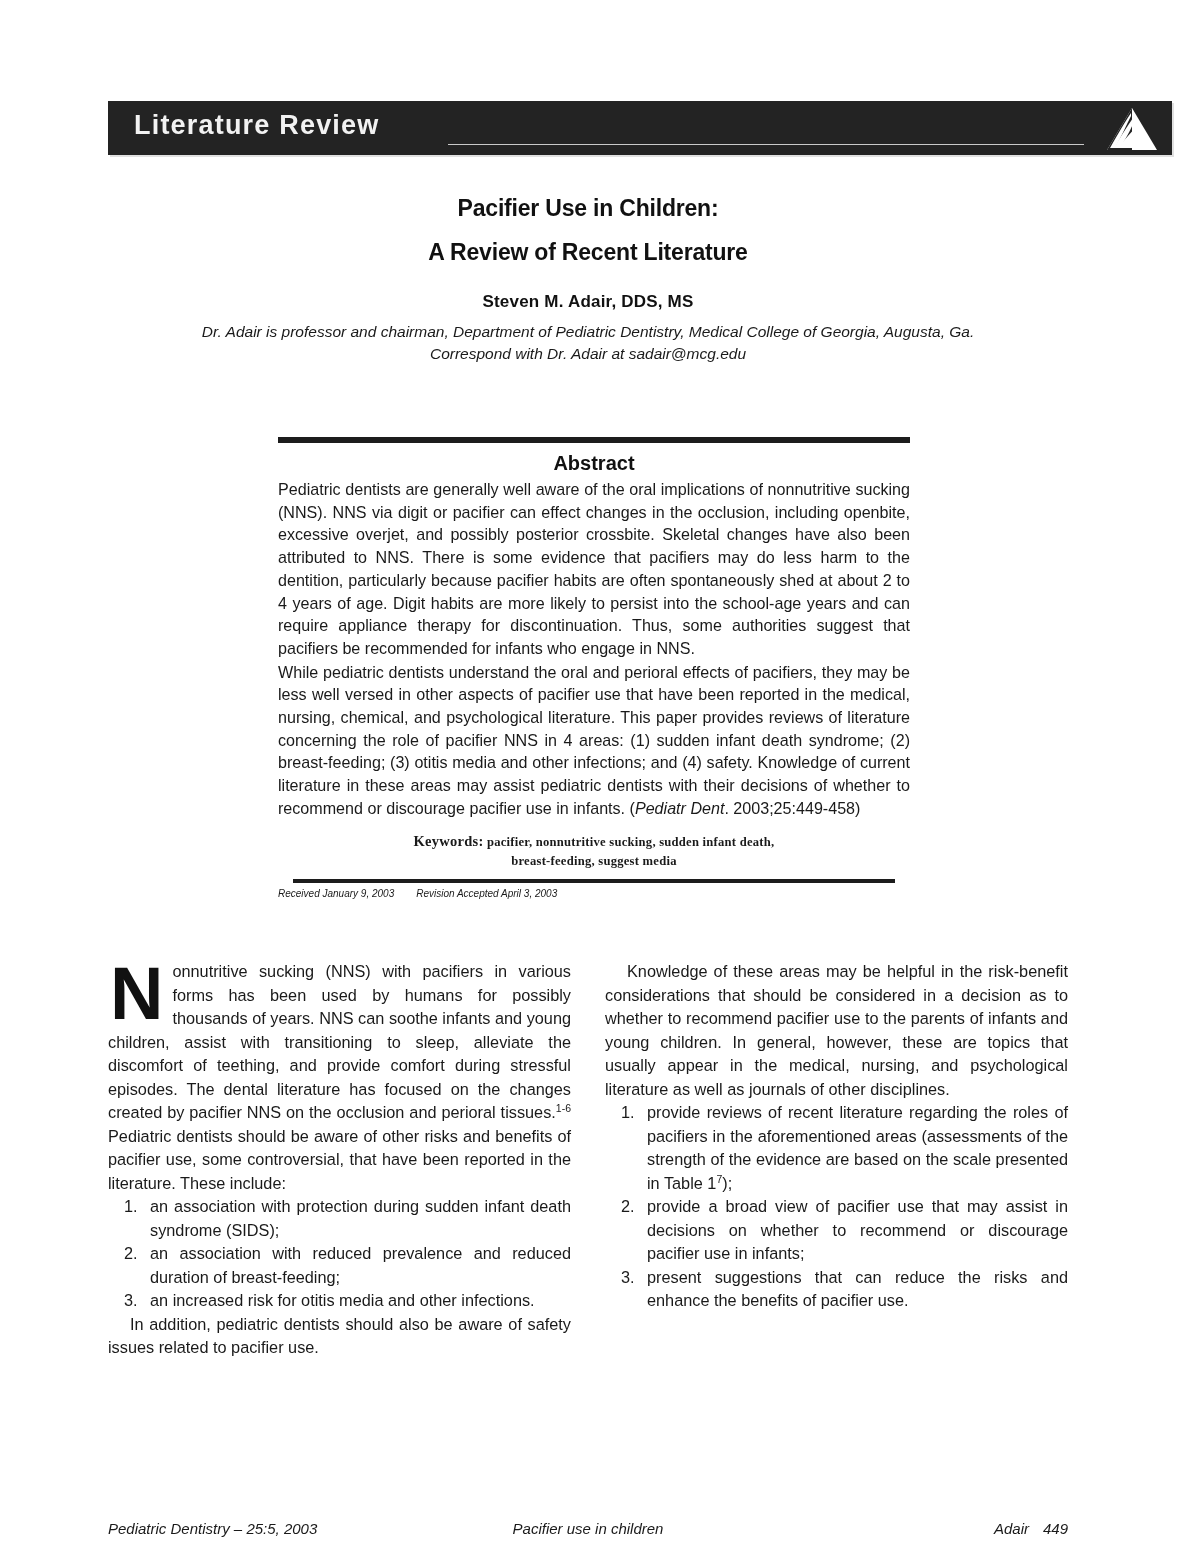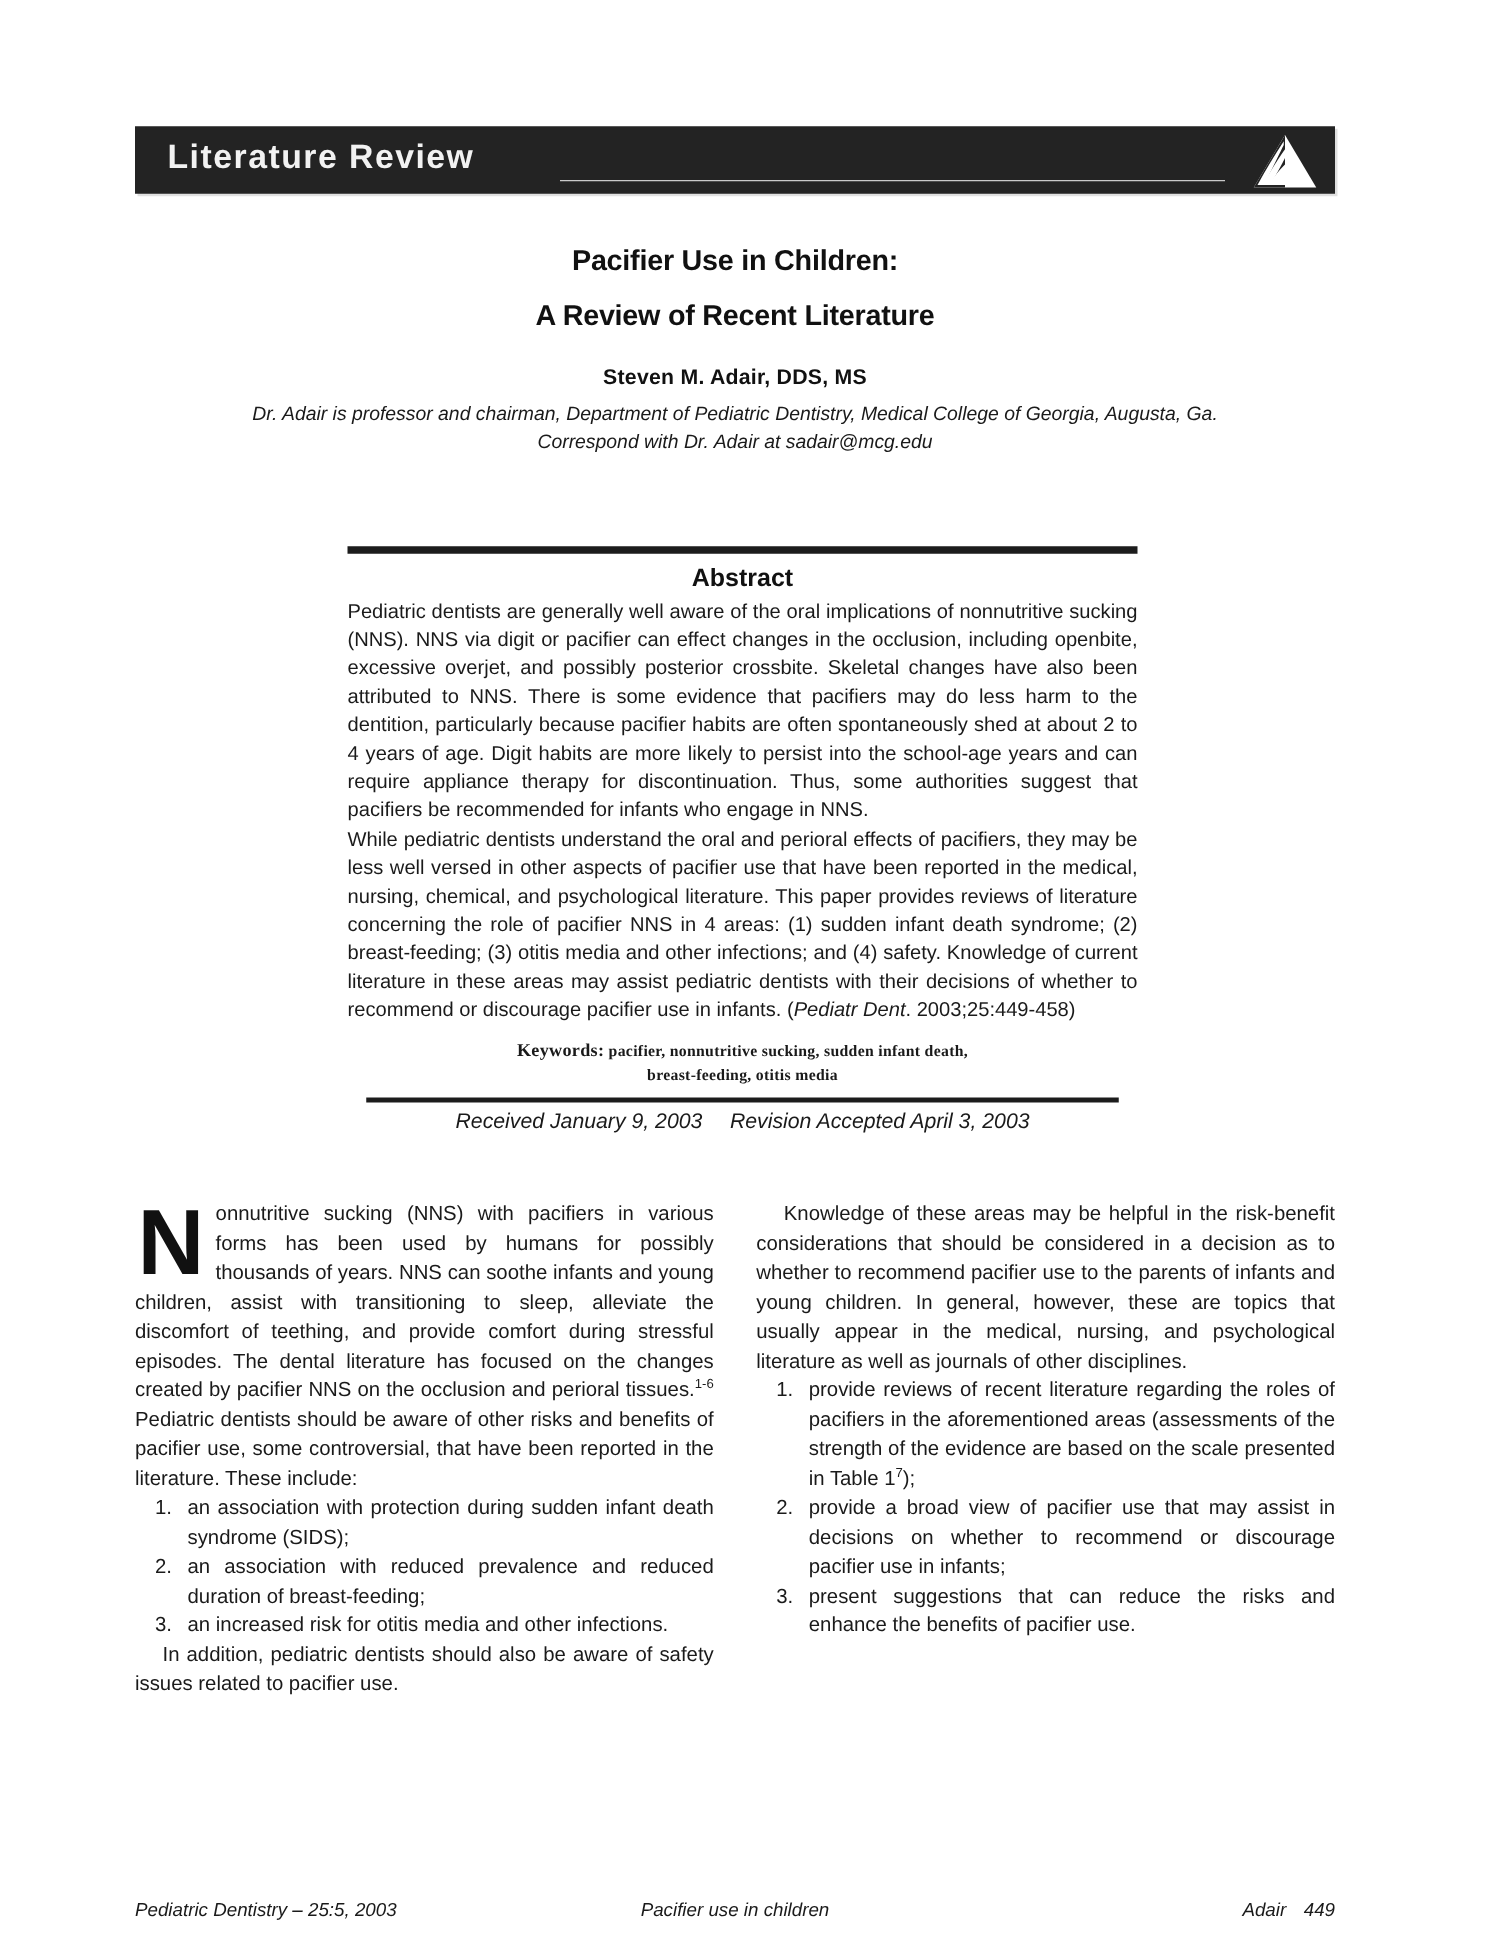"Literature Review" #header-bar { width: 960px -> 1064px }
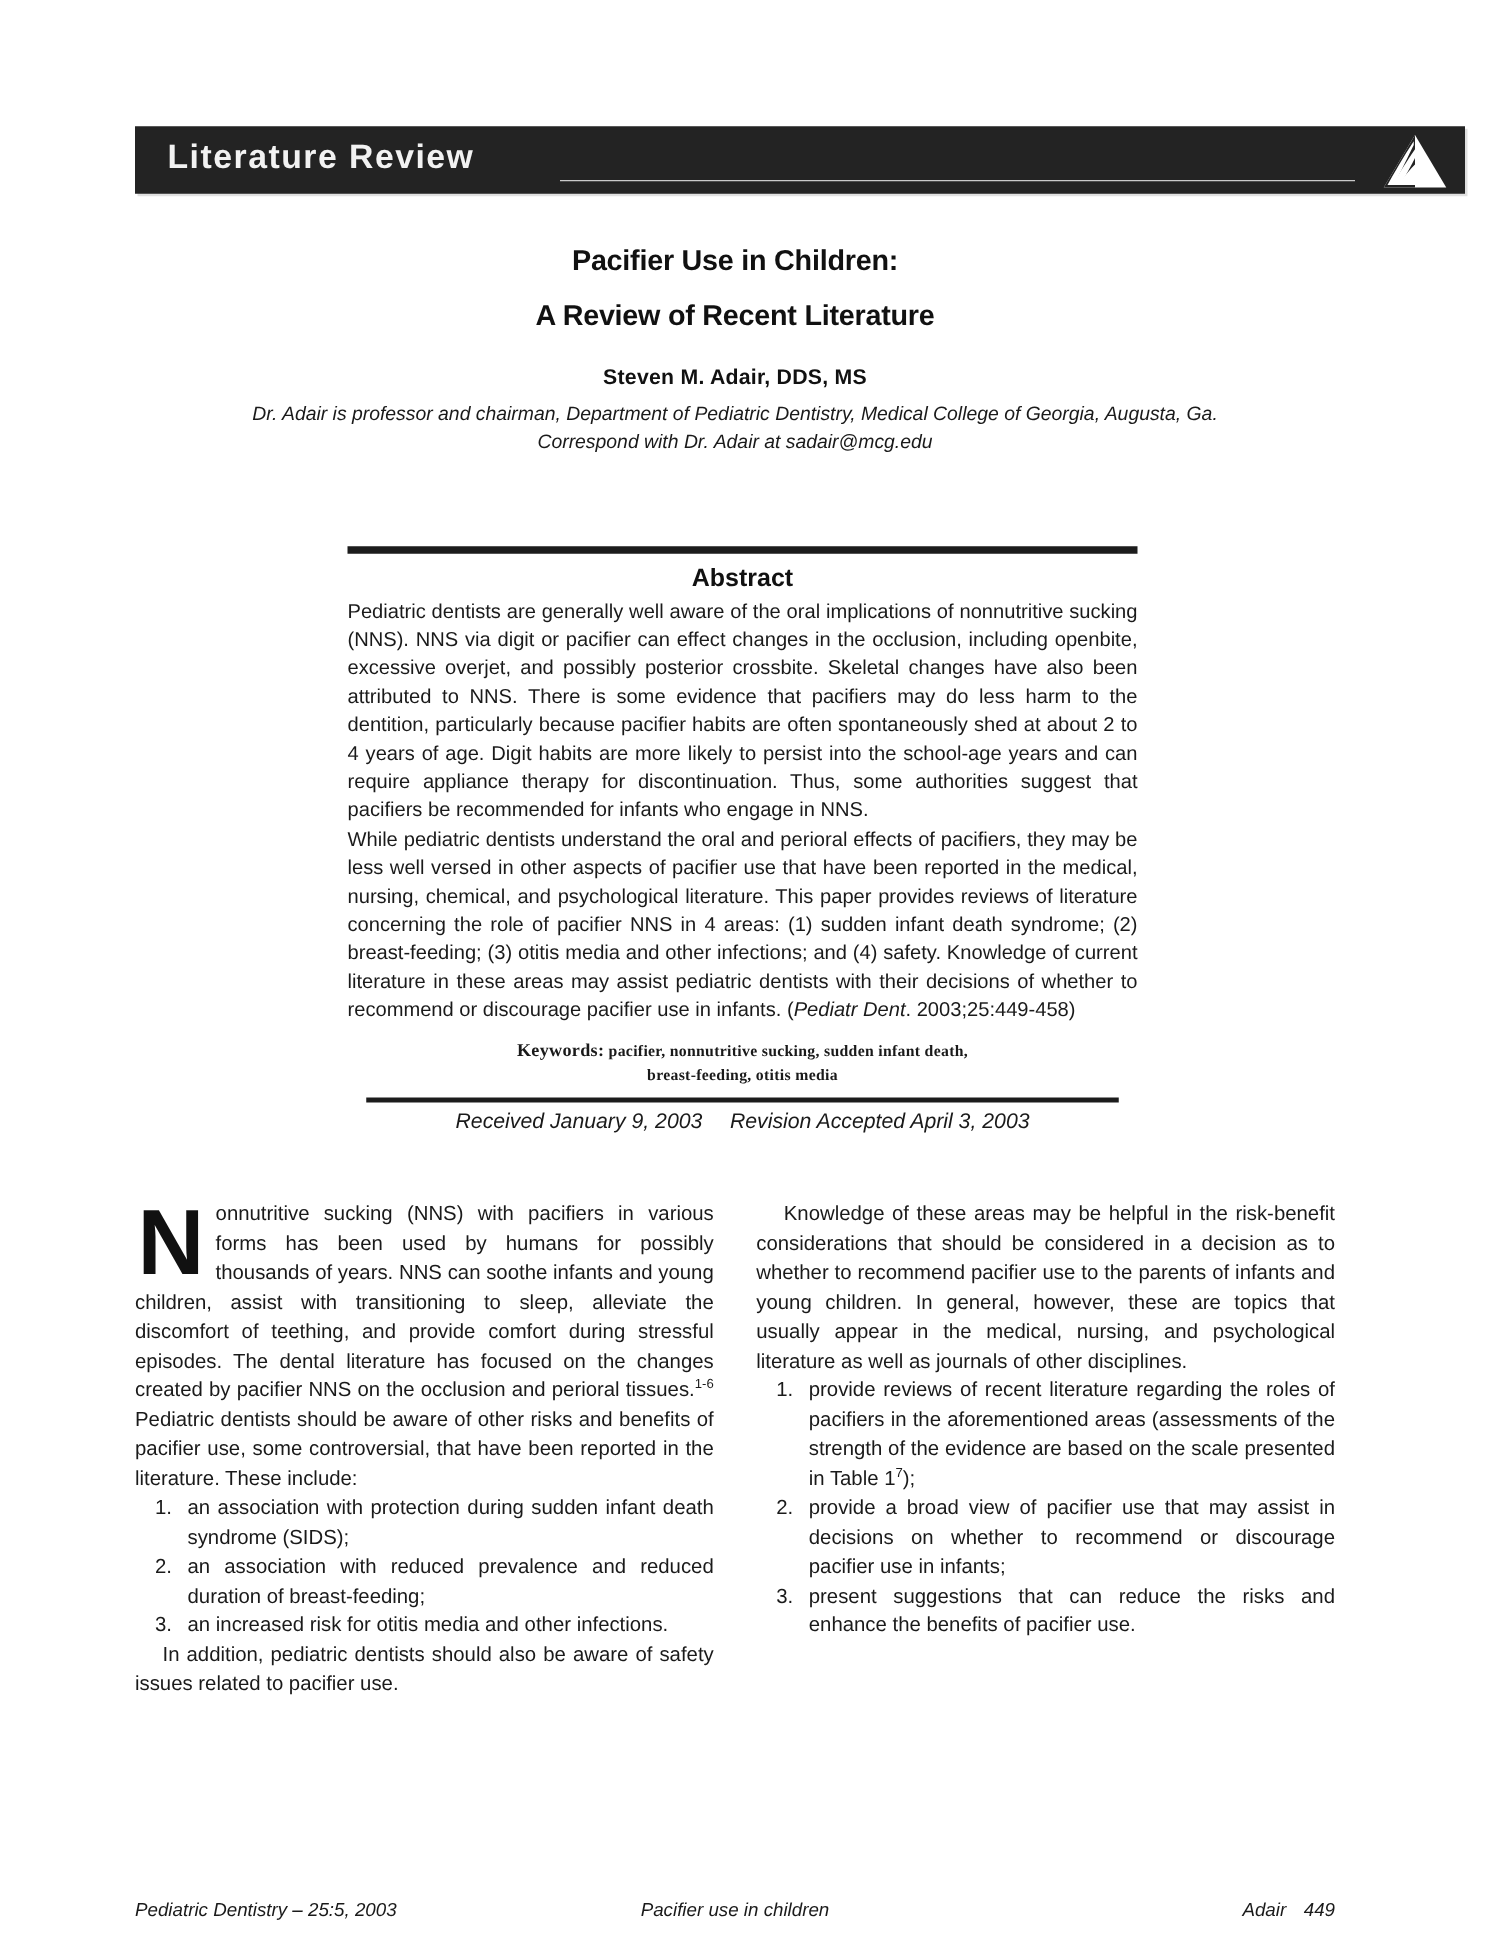"breast-feeding, otitis media" span { text: otitis -> suggest }
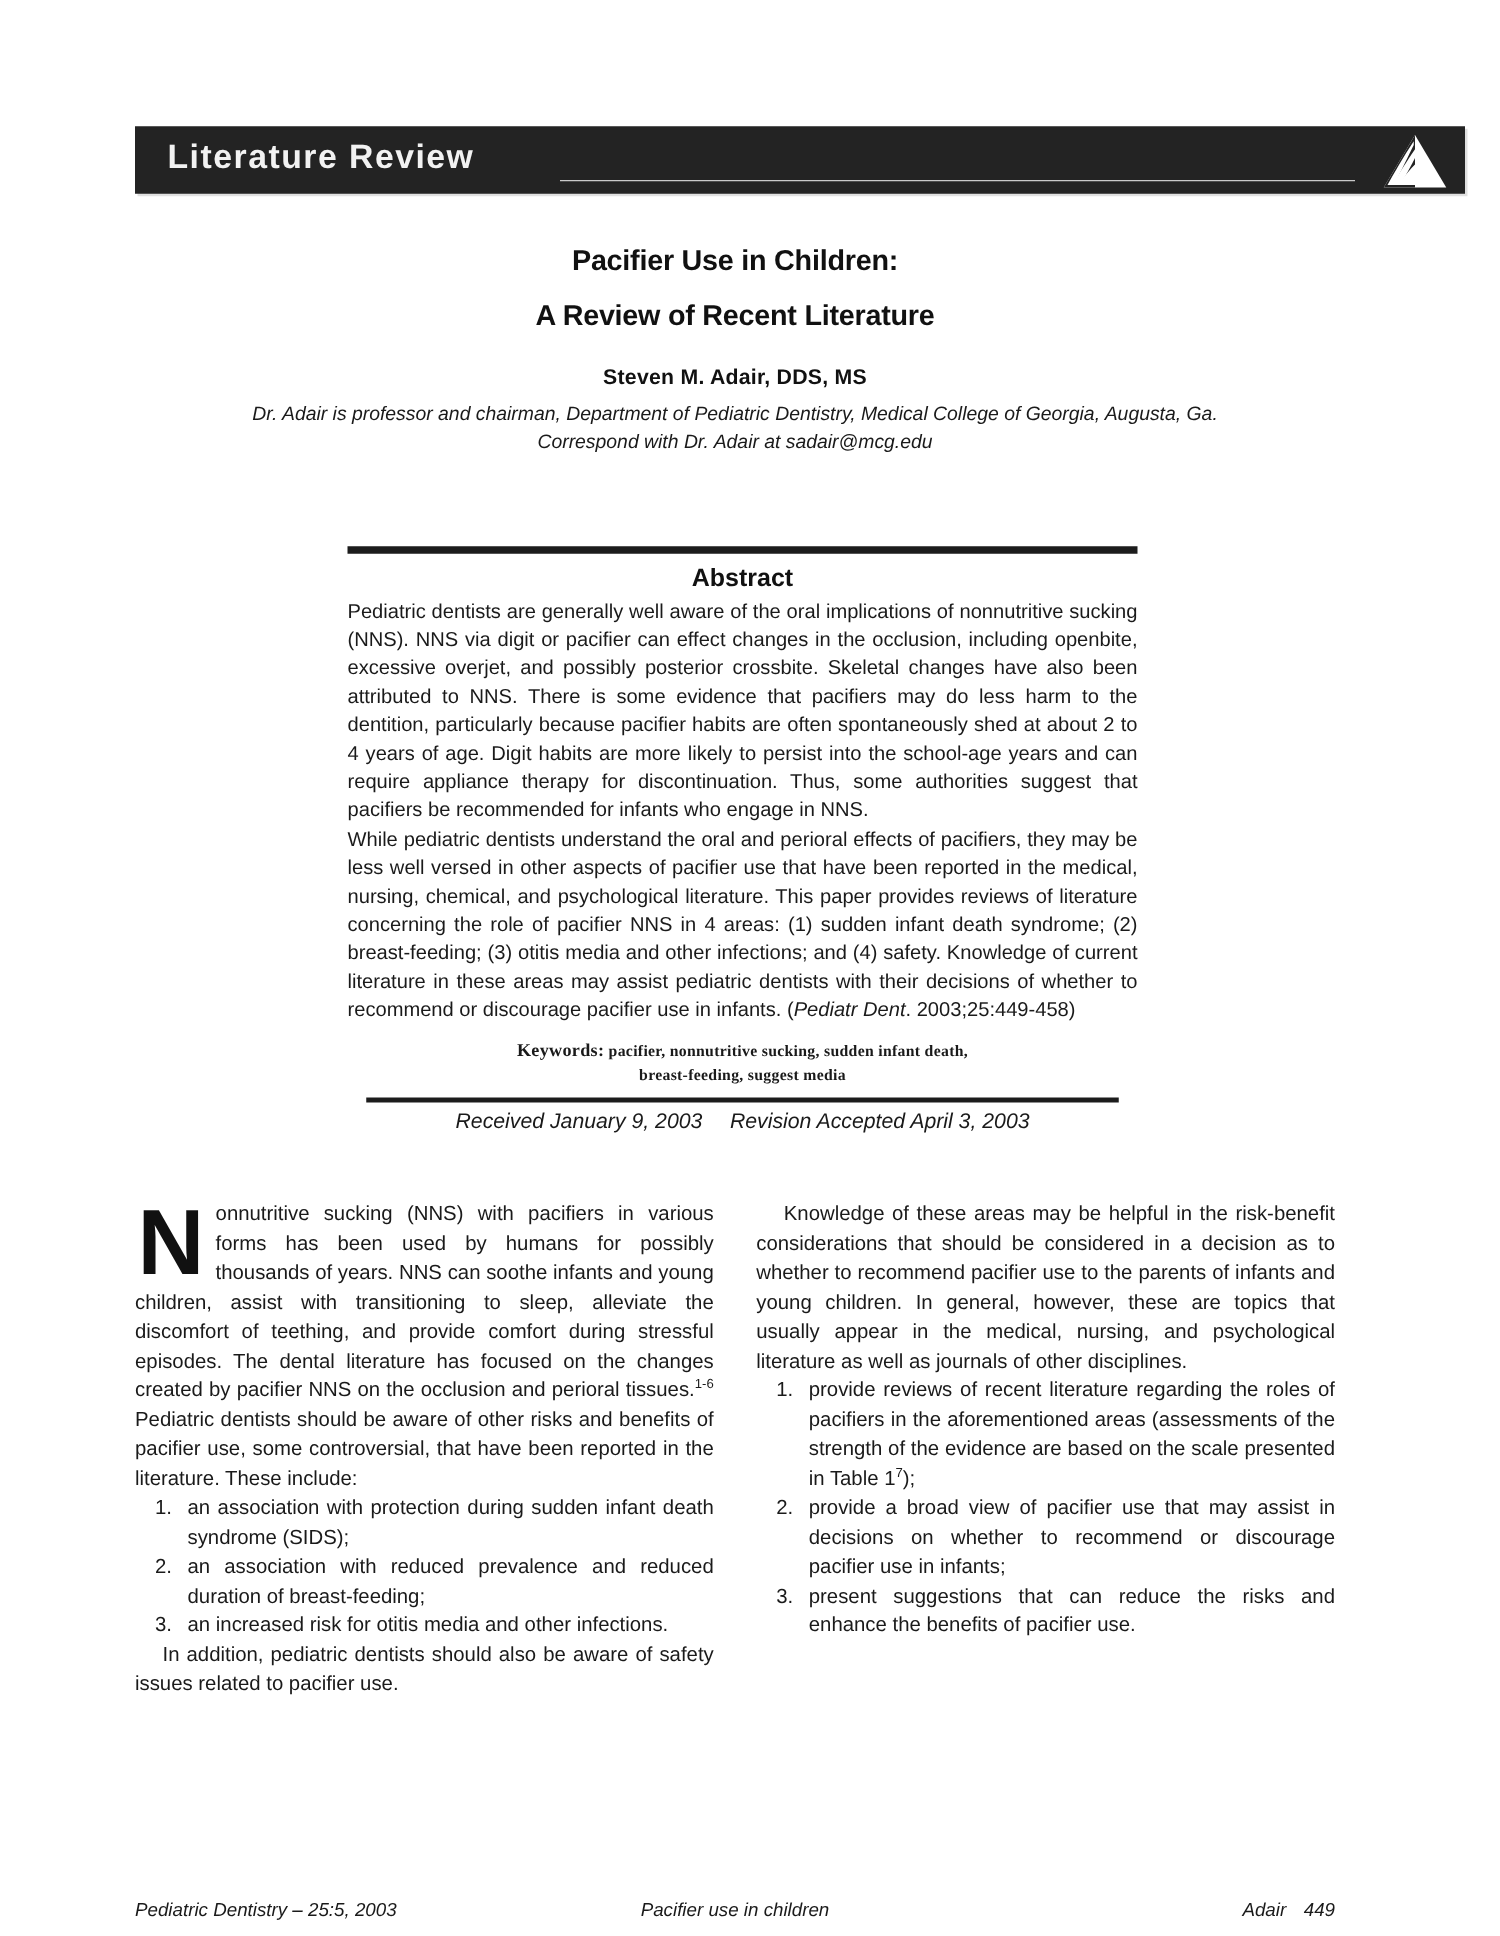"Received January 9, 2003 Revision" #received-line { font-size: 17px -> 10px; text-align: center -> left }
